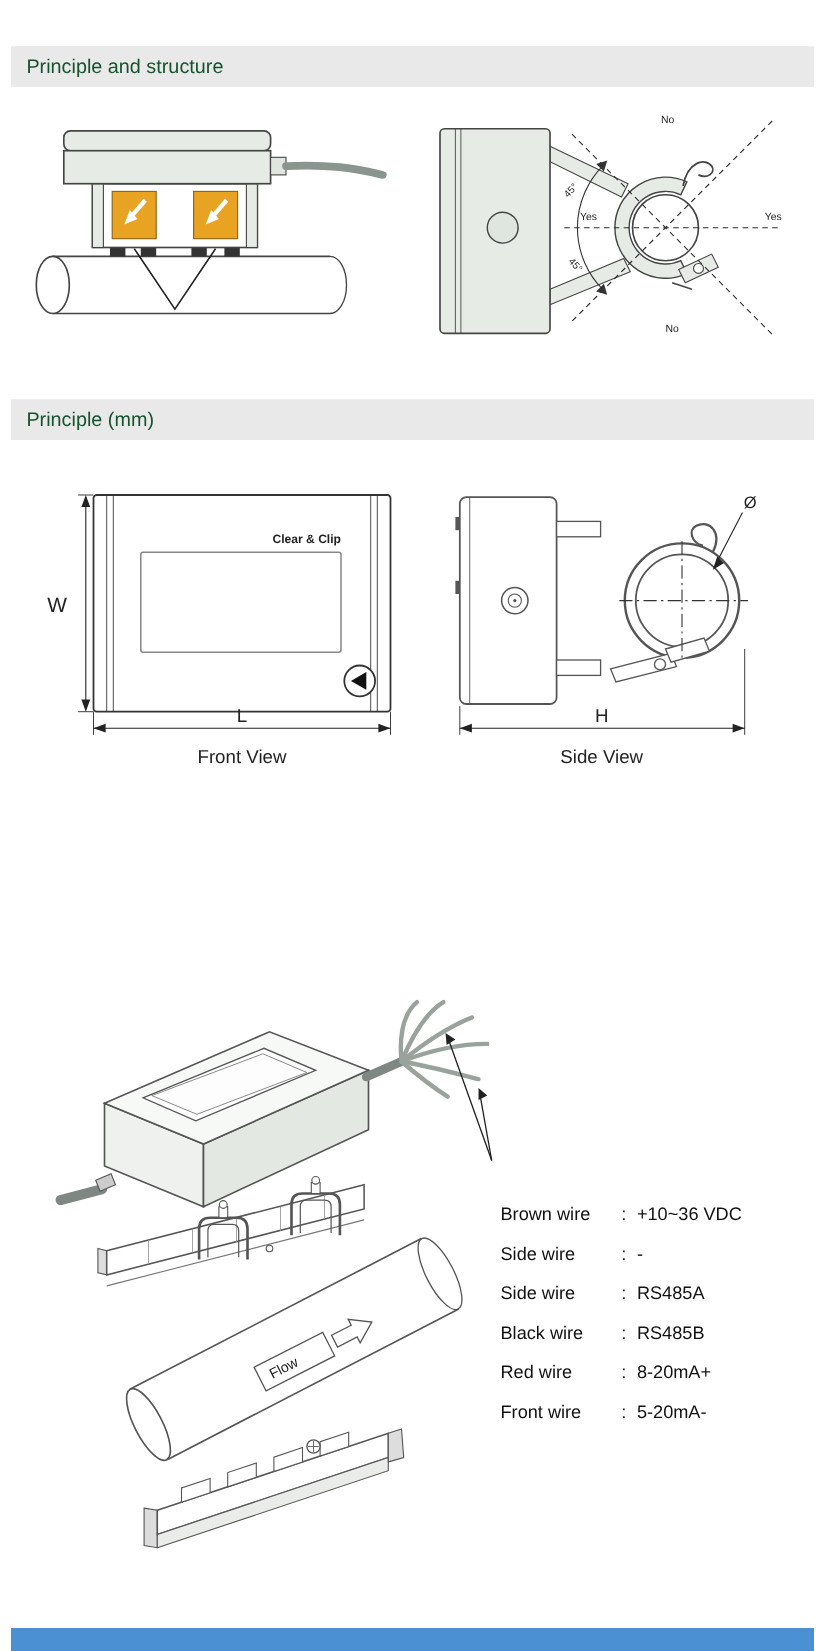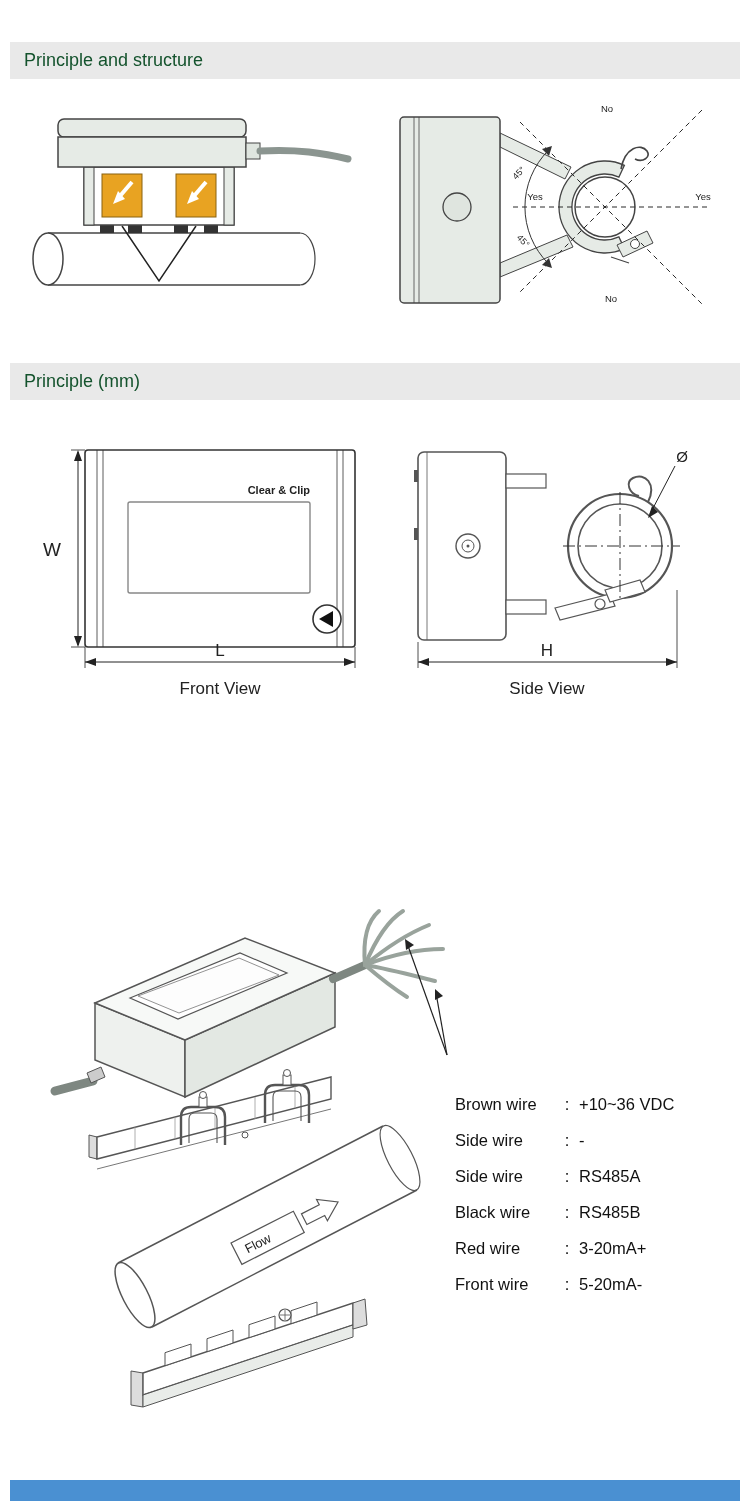"3-20mA+" span.lg-value { text: 3-20mA+ -> 8-20mA+ }
